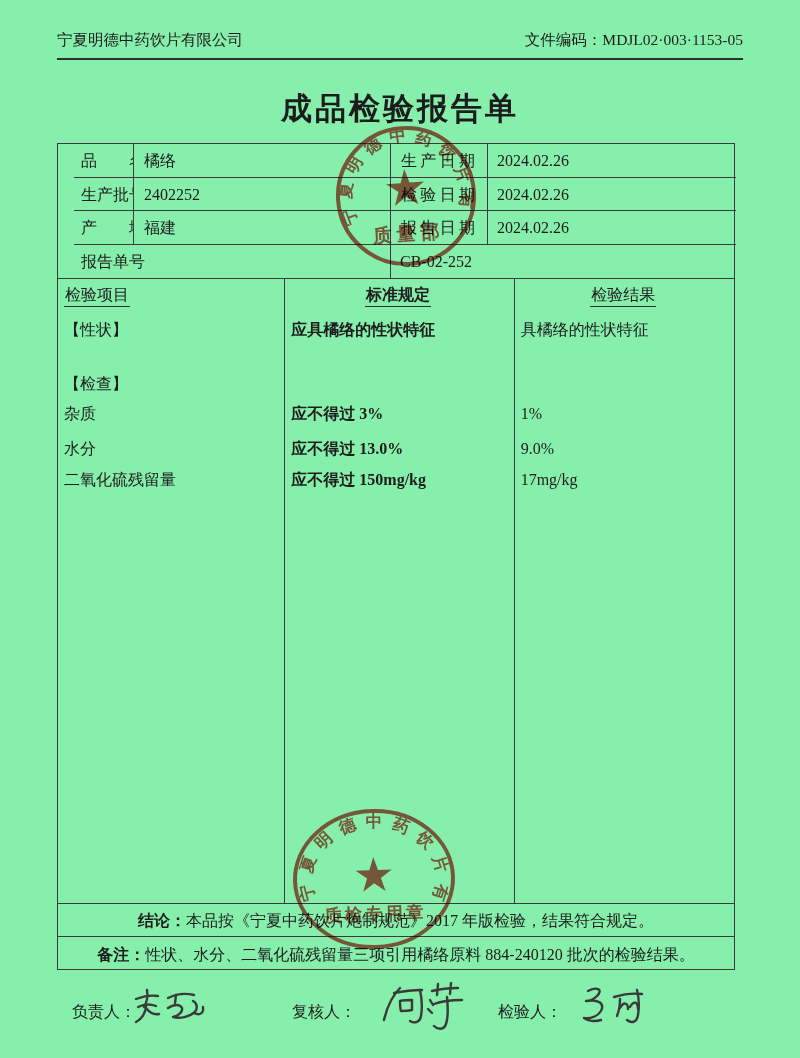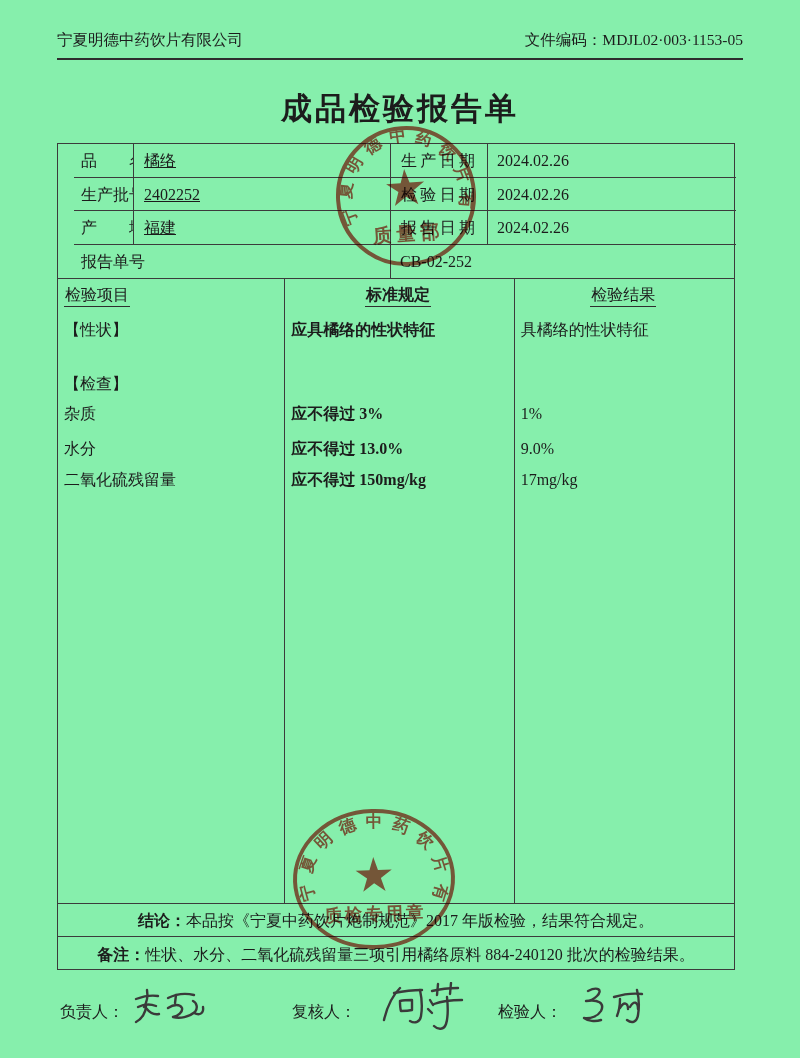"橘络" .val { text-decoration: underline -> none }
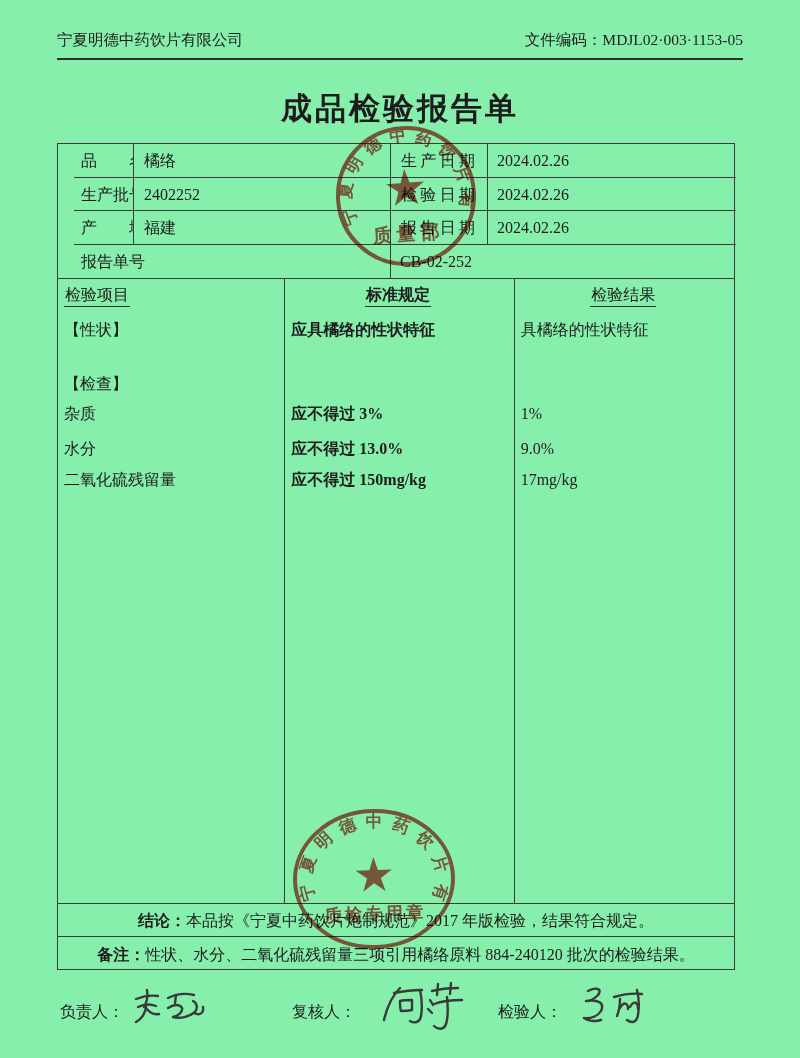"负责人：" div.sig-label { left: 60px -> 72px }
